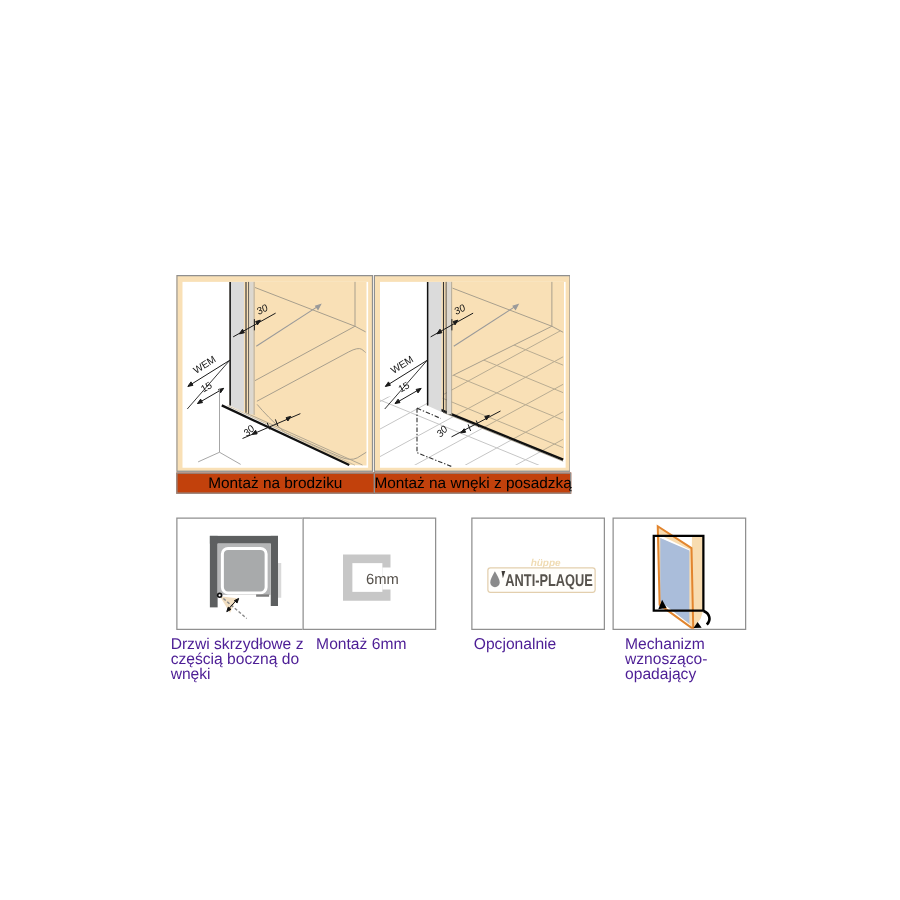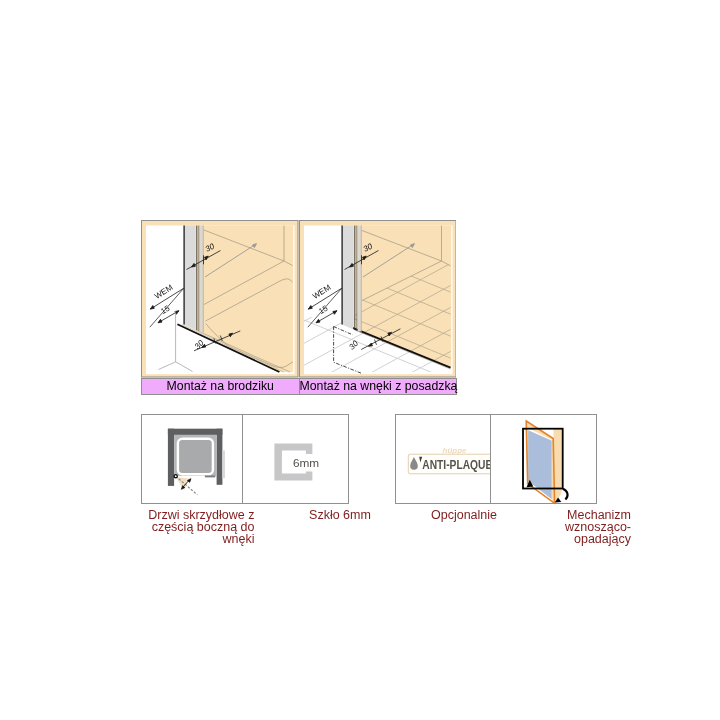"Montaż na brodziku" .cap2 { background: #f0abfc -> #c2410c }
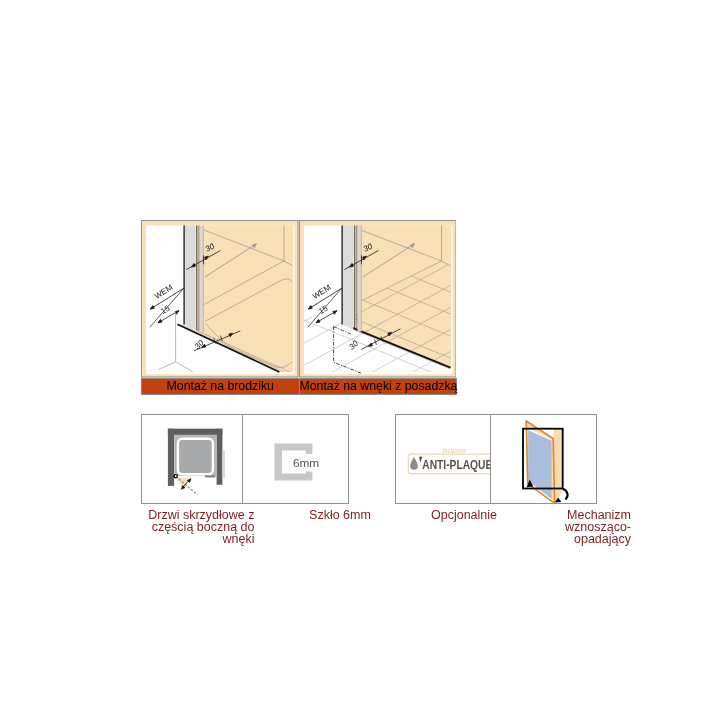"hüppe" div.icobox { left: 395px -> 377px }
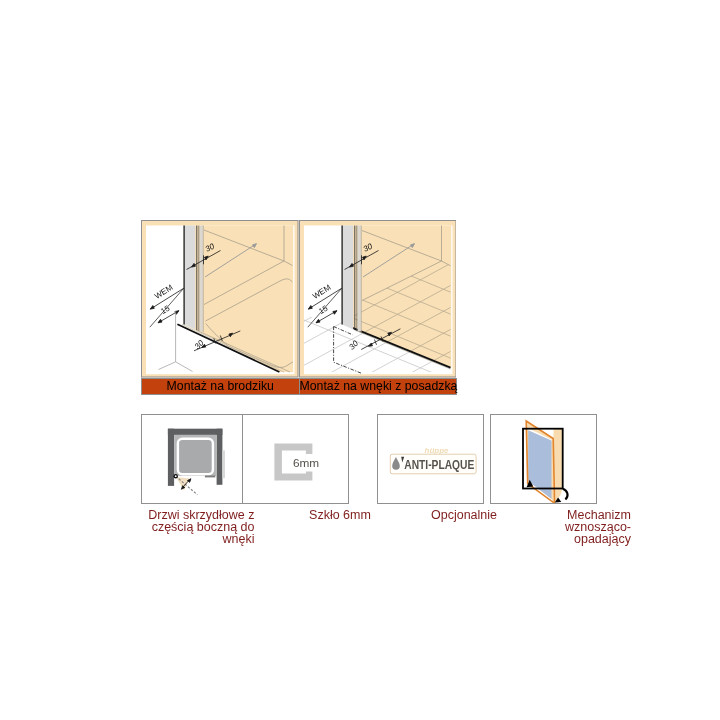"Drzwi skrzydłowe z" .bcap { color: #7f1d1d -> #4c1d95; text-align: right -> left }
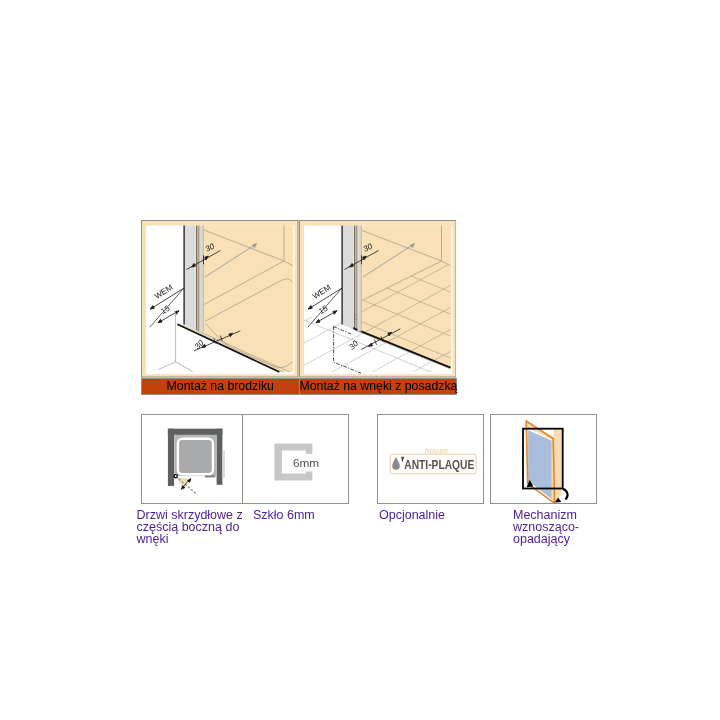"Szkło 6mm" div.bcap { text: Szkło -> Montaż }
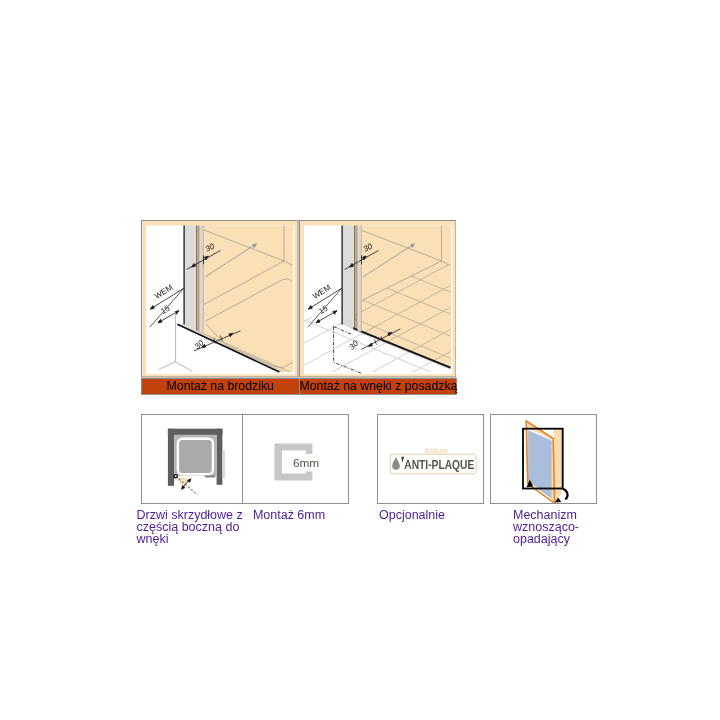"Mechanizm" div.bcap { left: 513px -> 500px }
